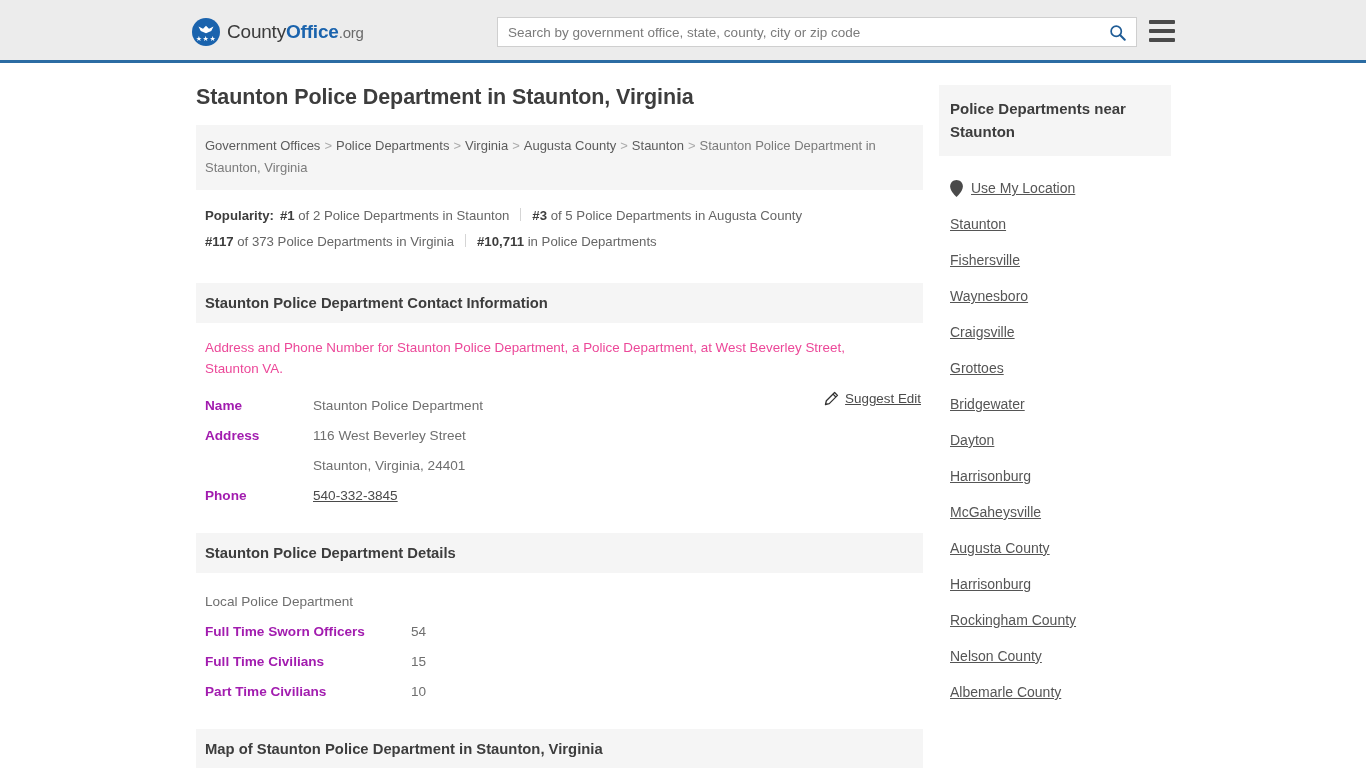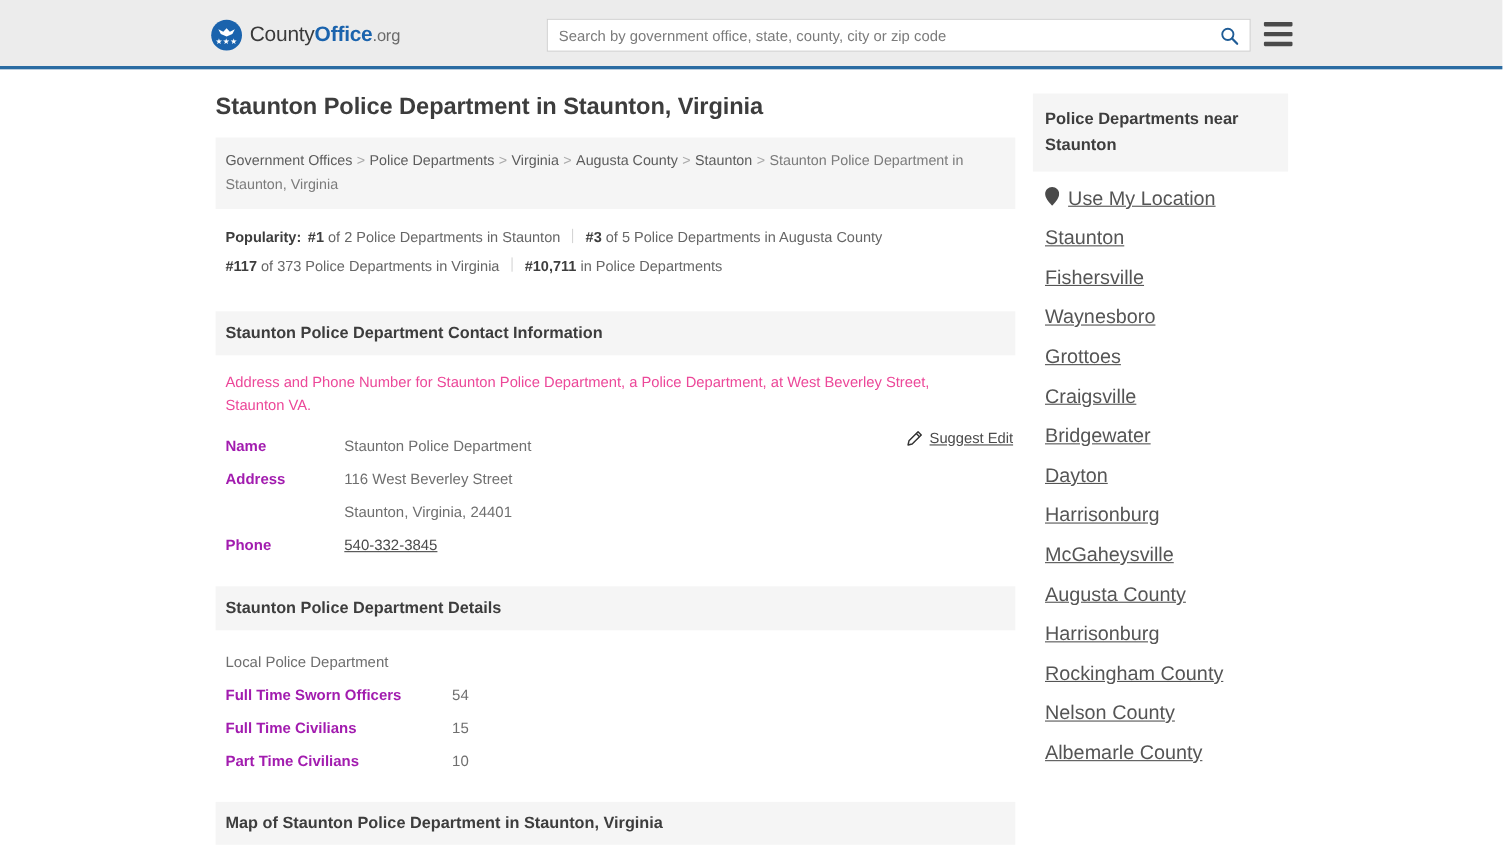"Use My Location" .side-item { align-items: flex-start -> center; font-size: 18px -> 14px }
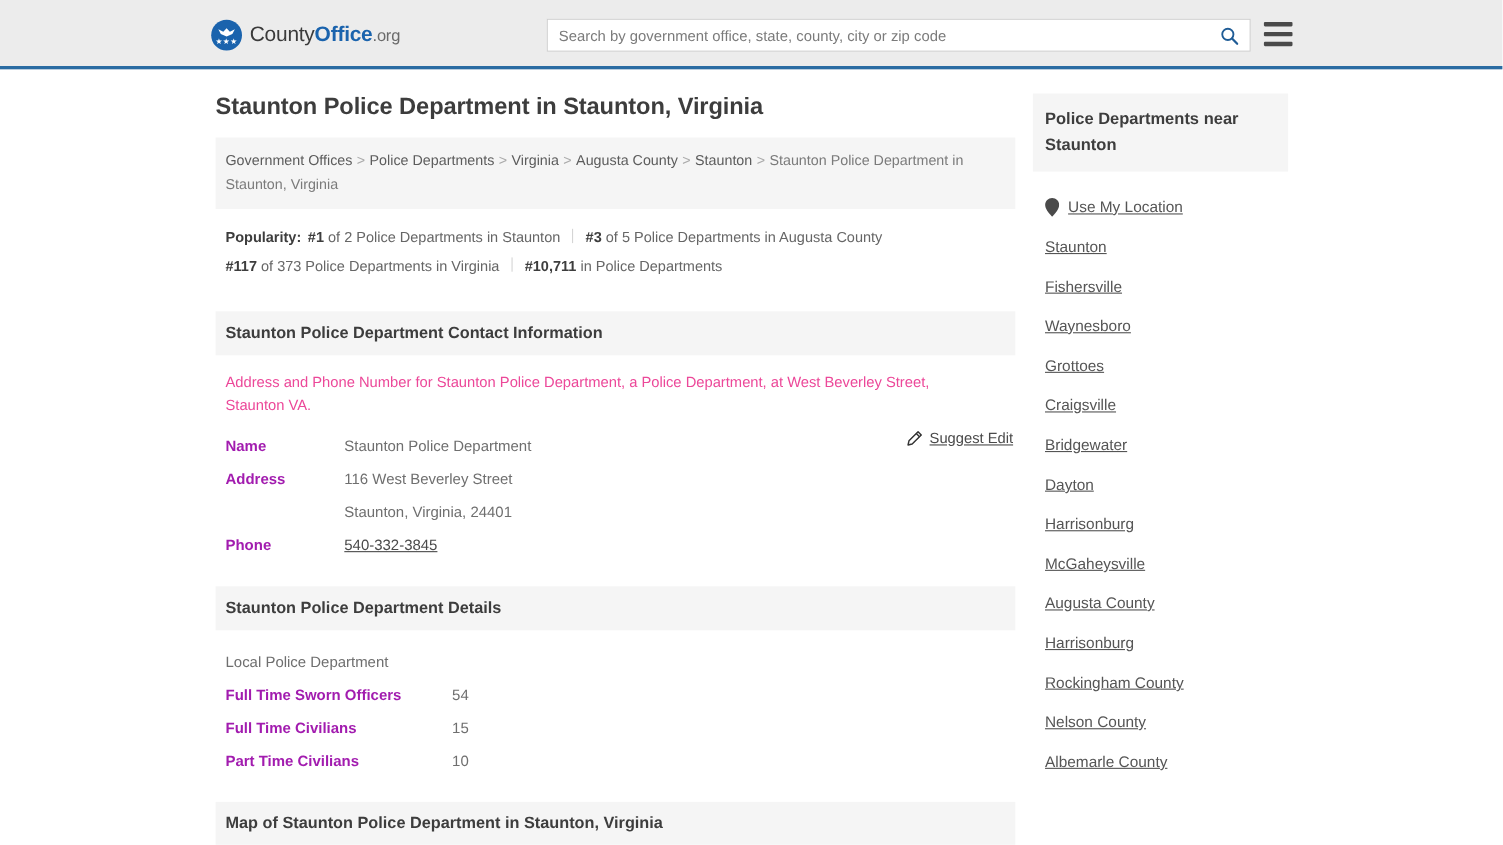"Grottoes" div.side-item { order: before "Craigsville" -> after "Craigsville" }
